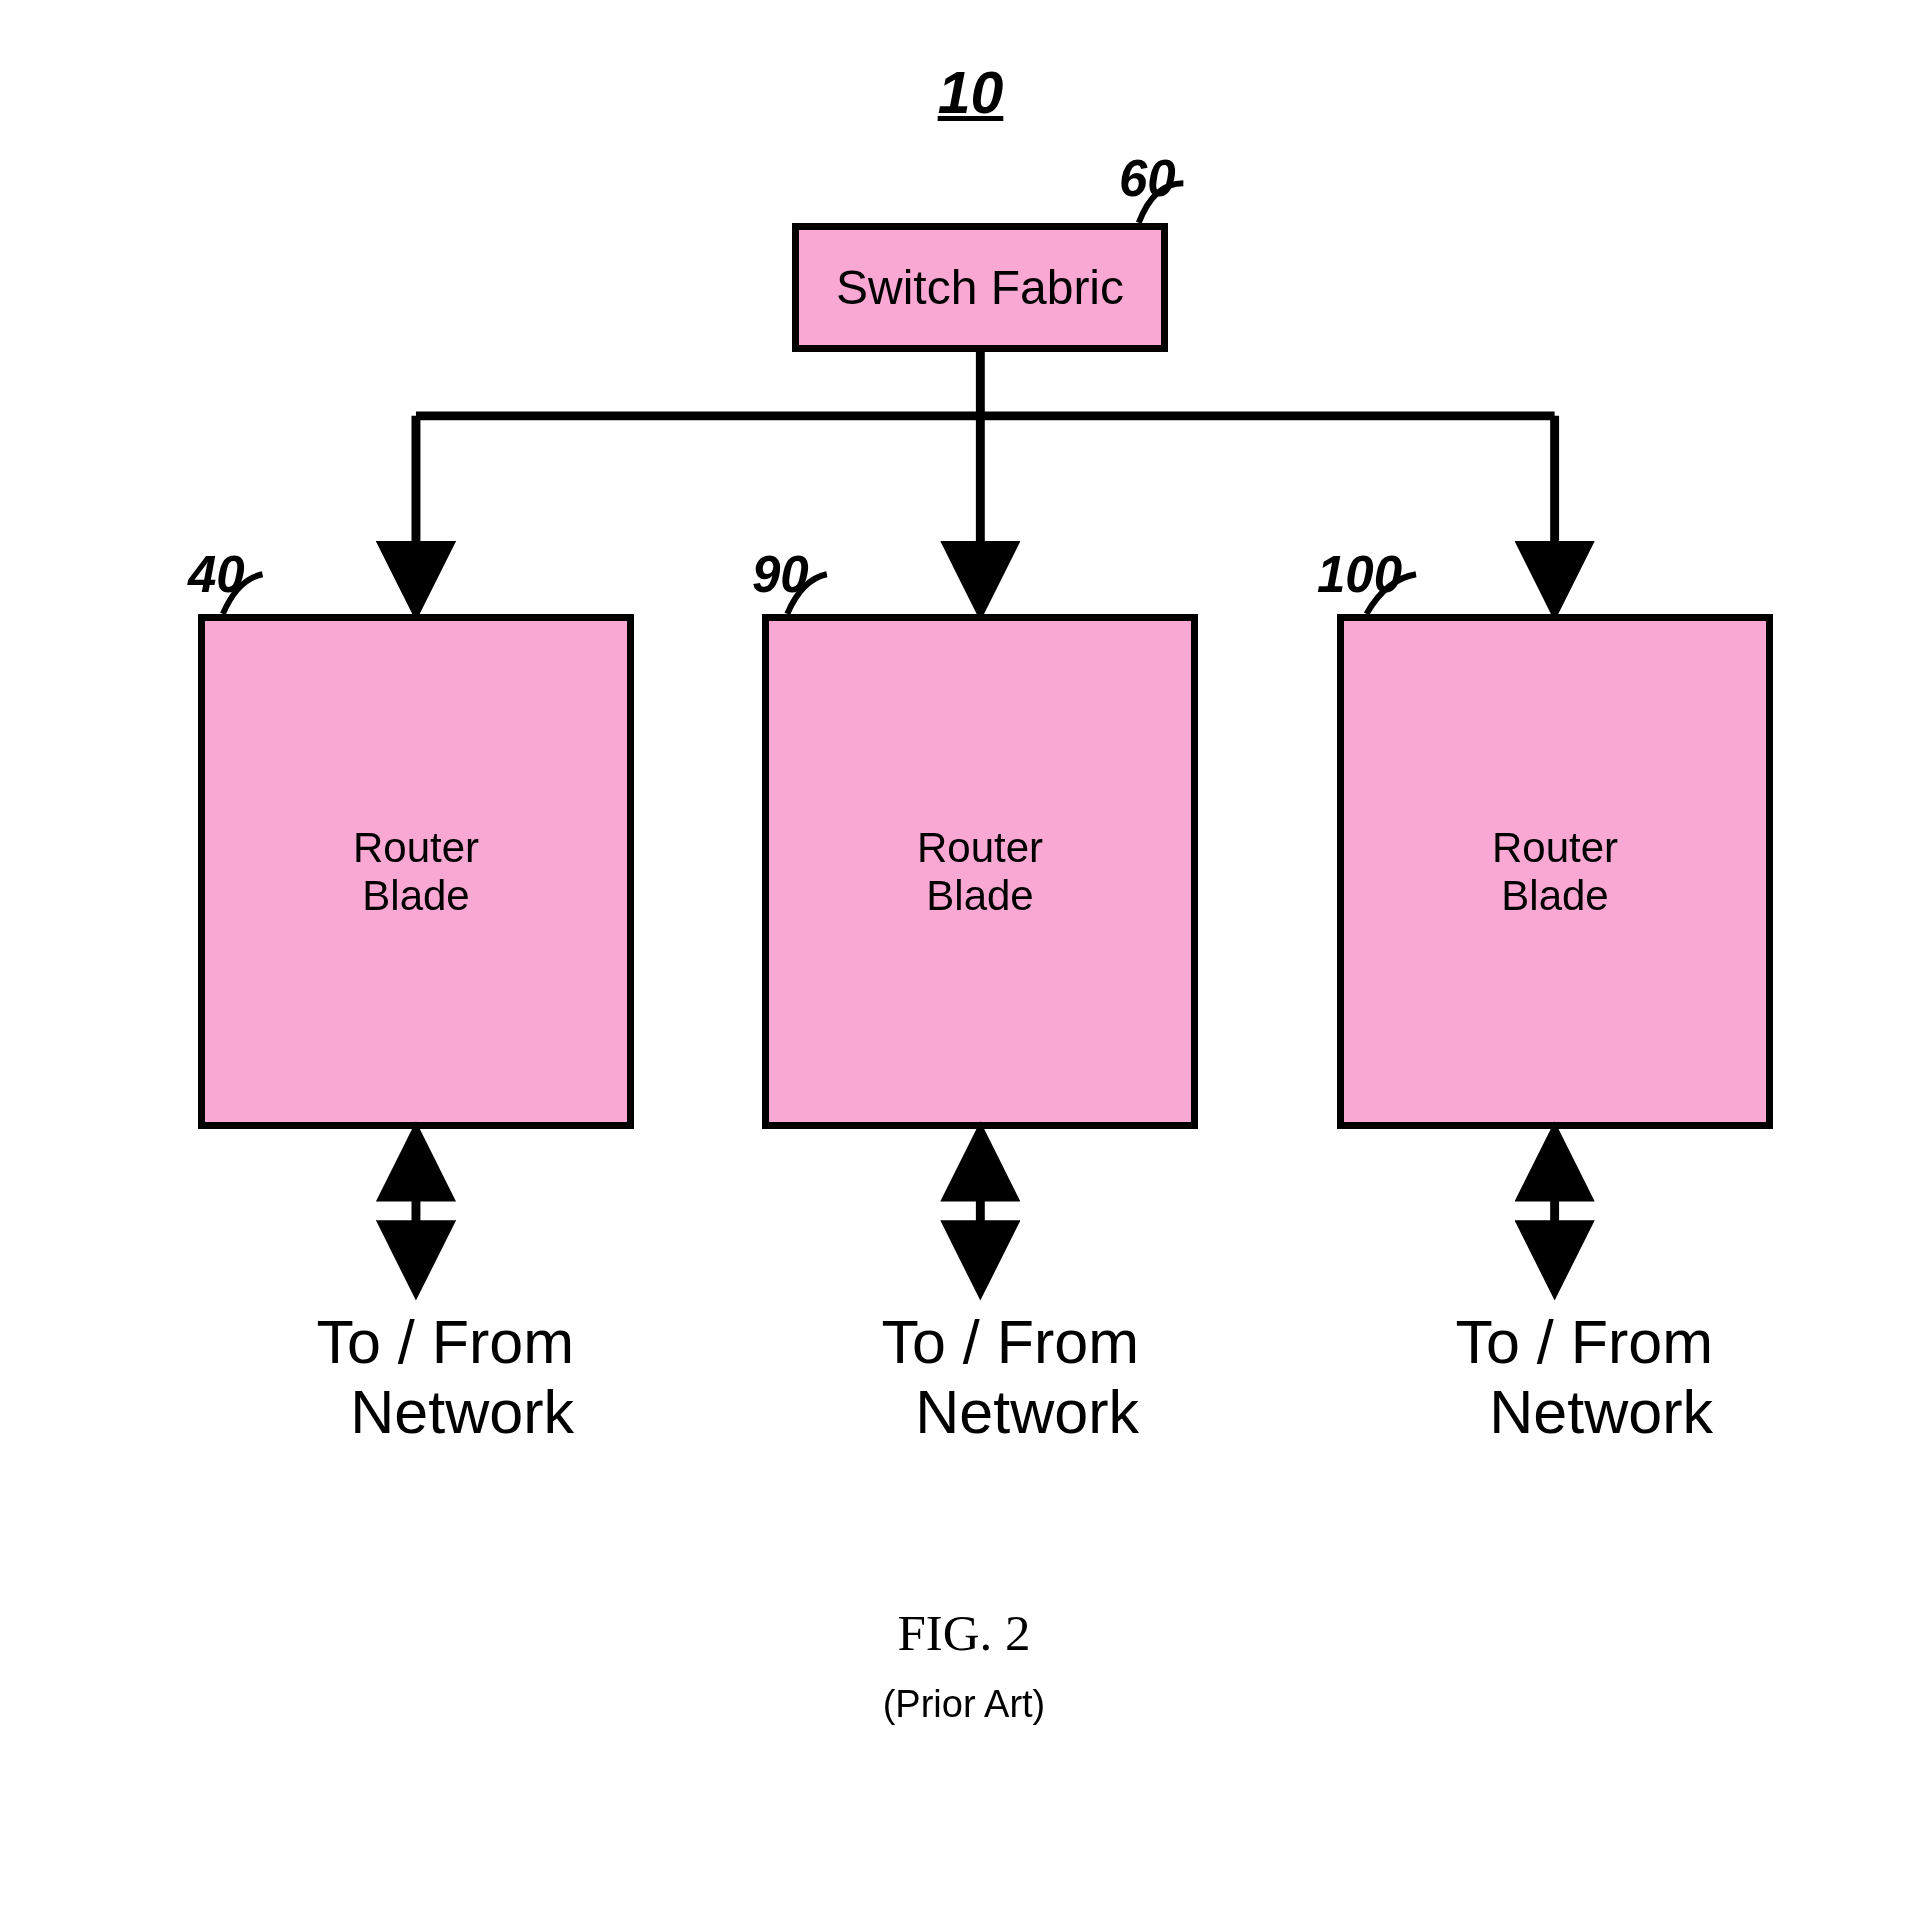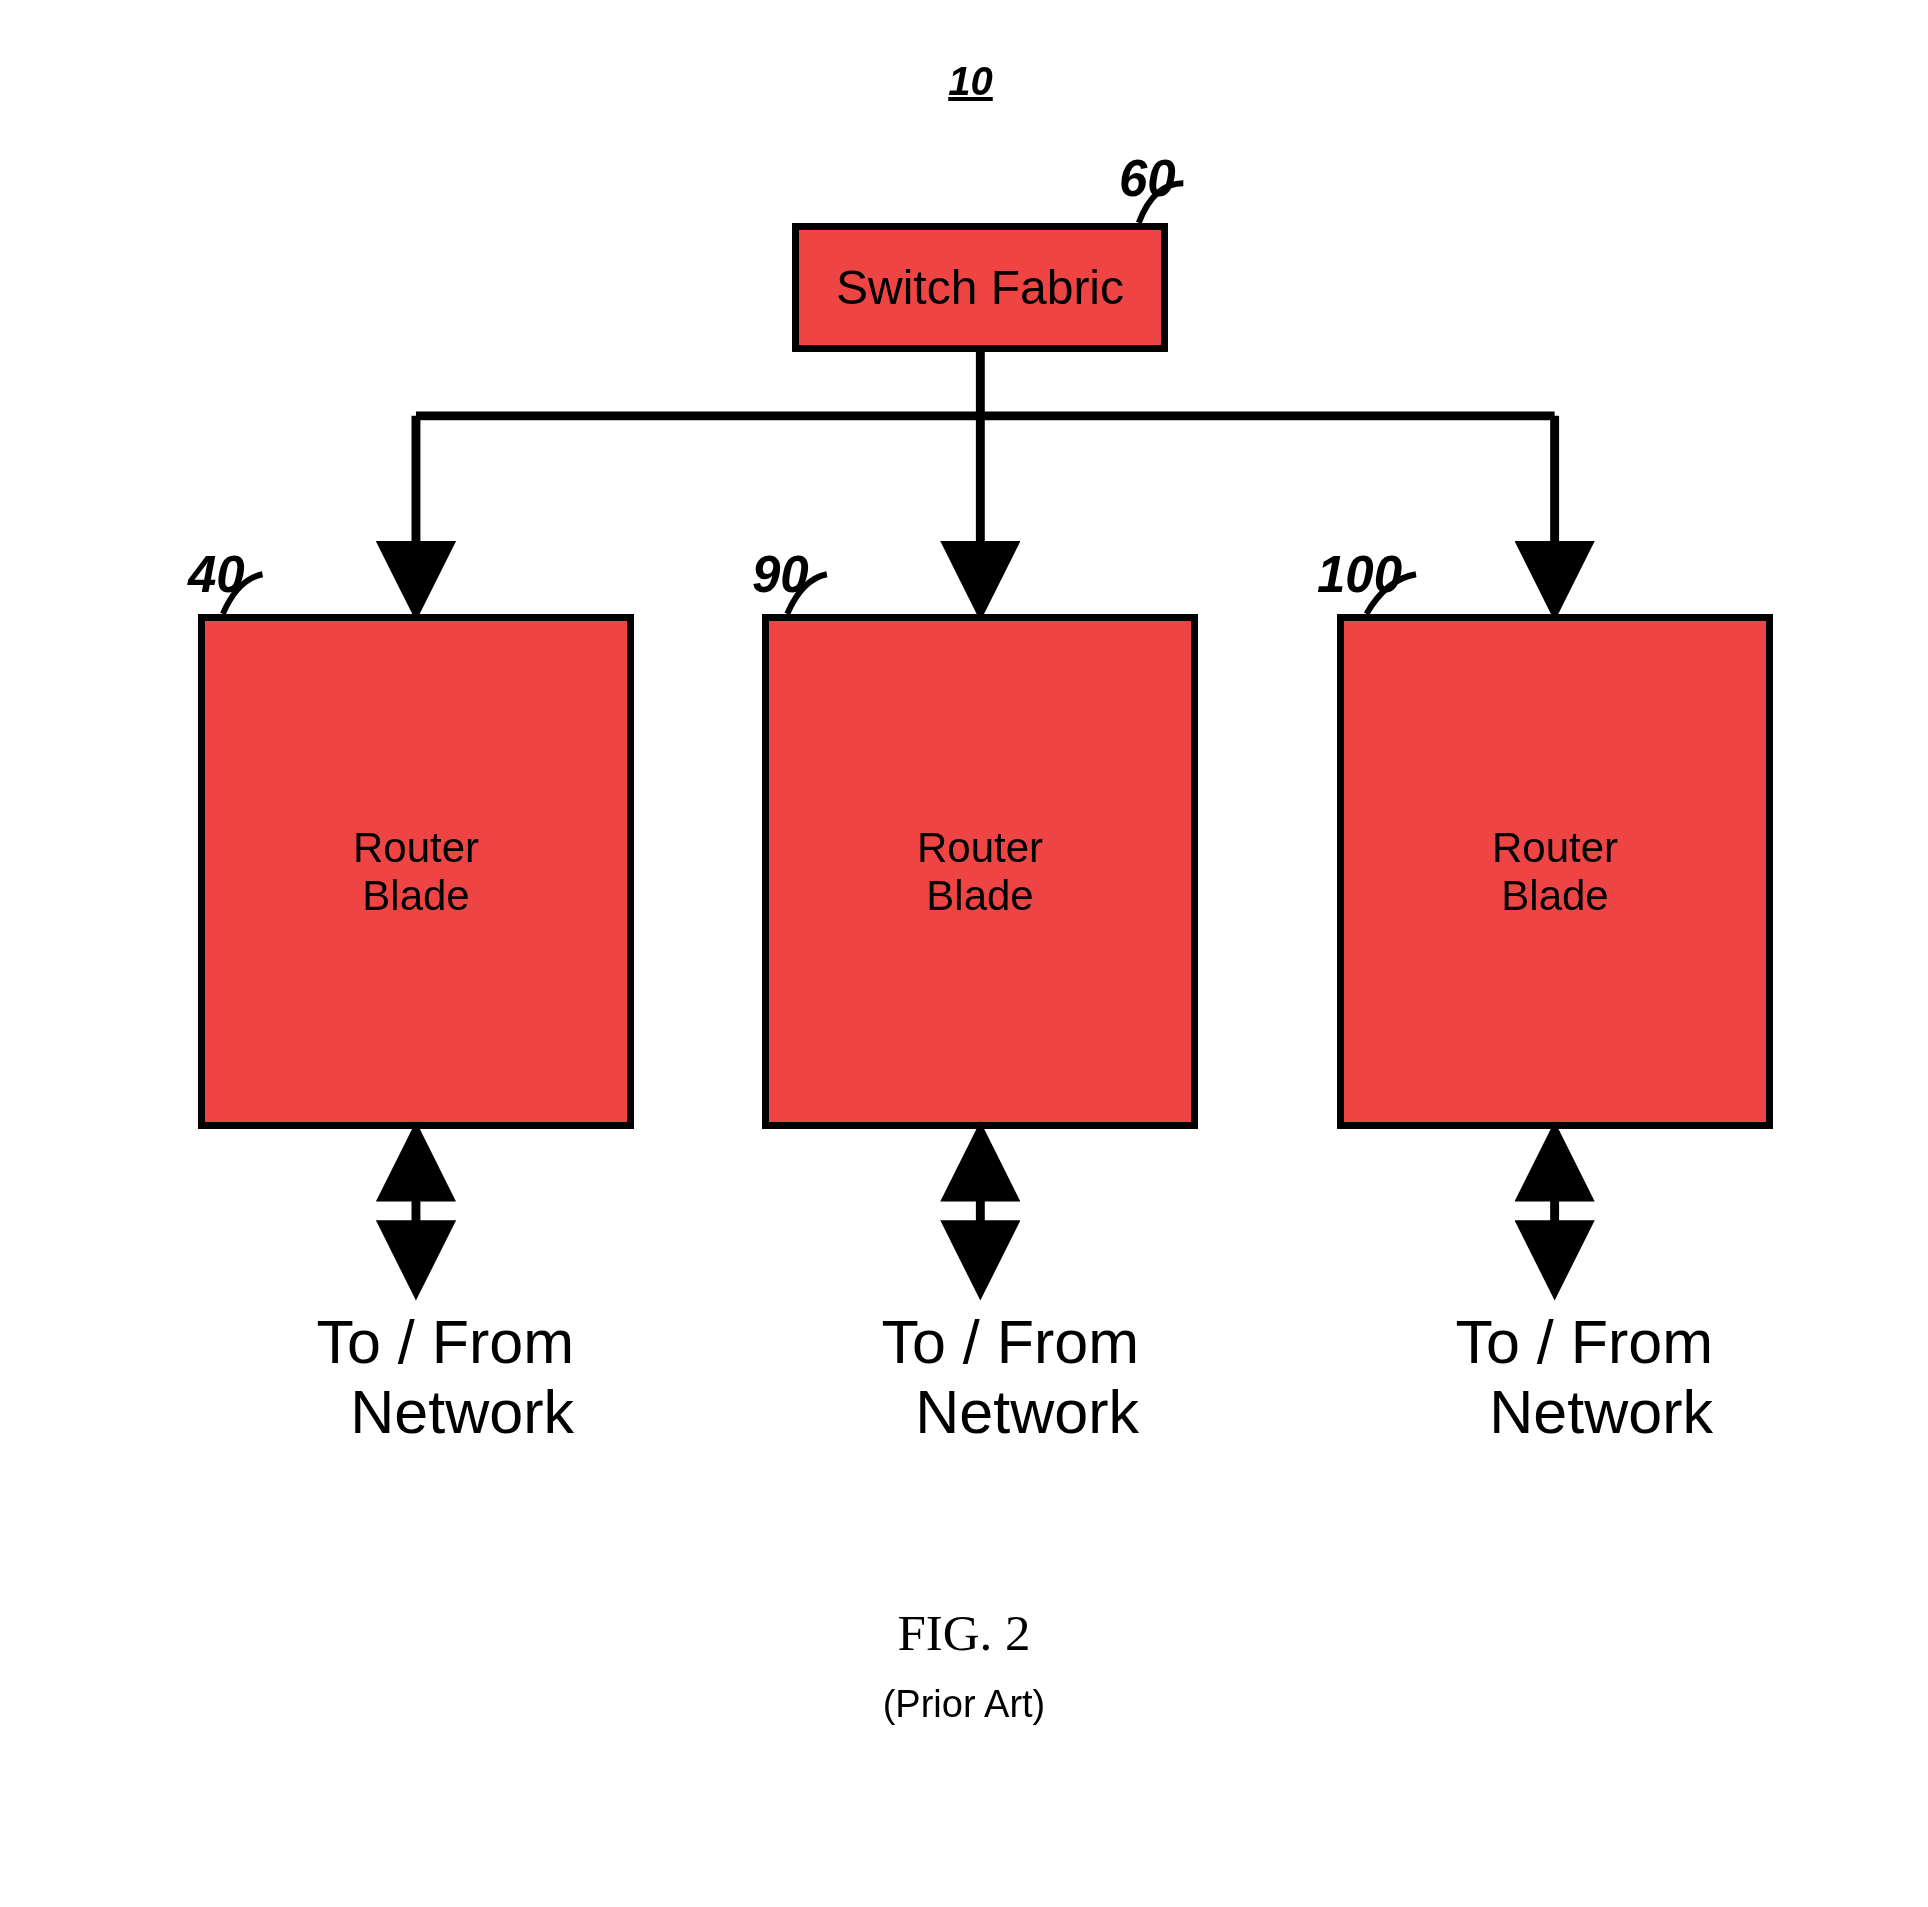"10" .figure-id { font-size: 40px -> 59px }
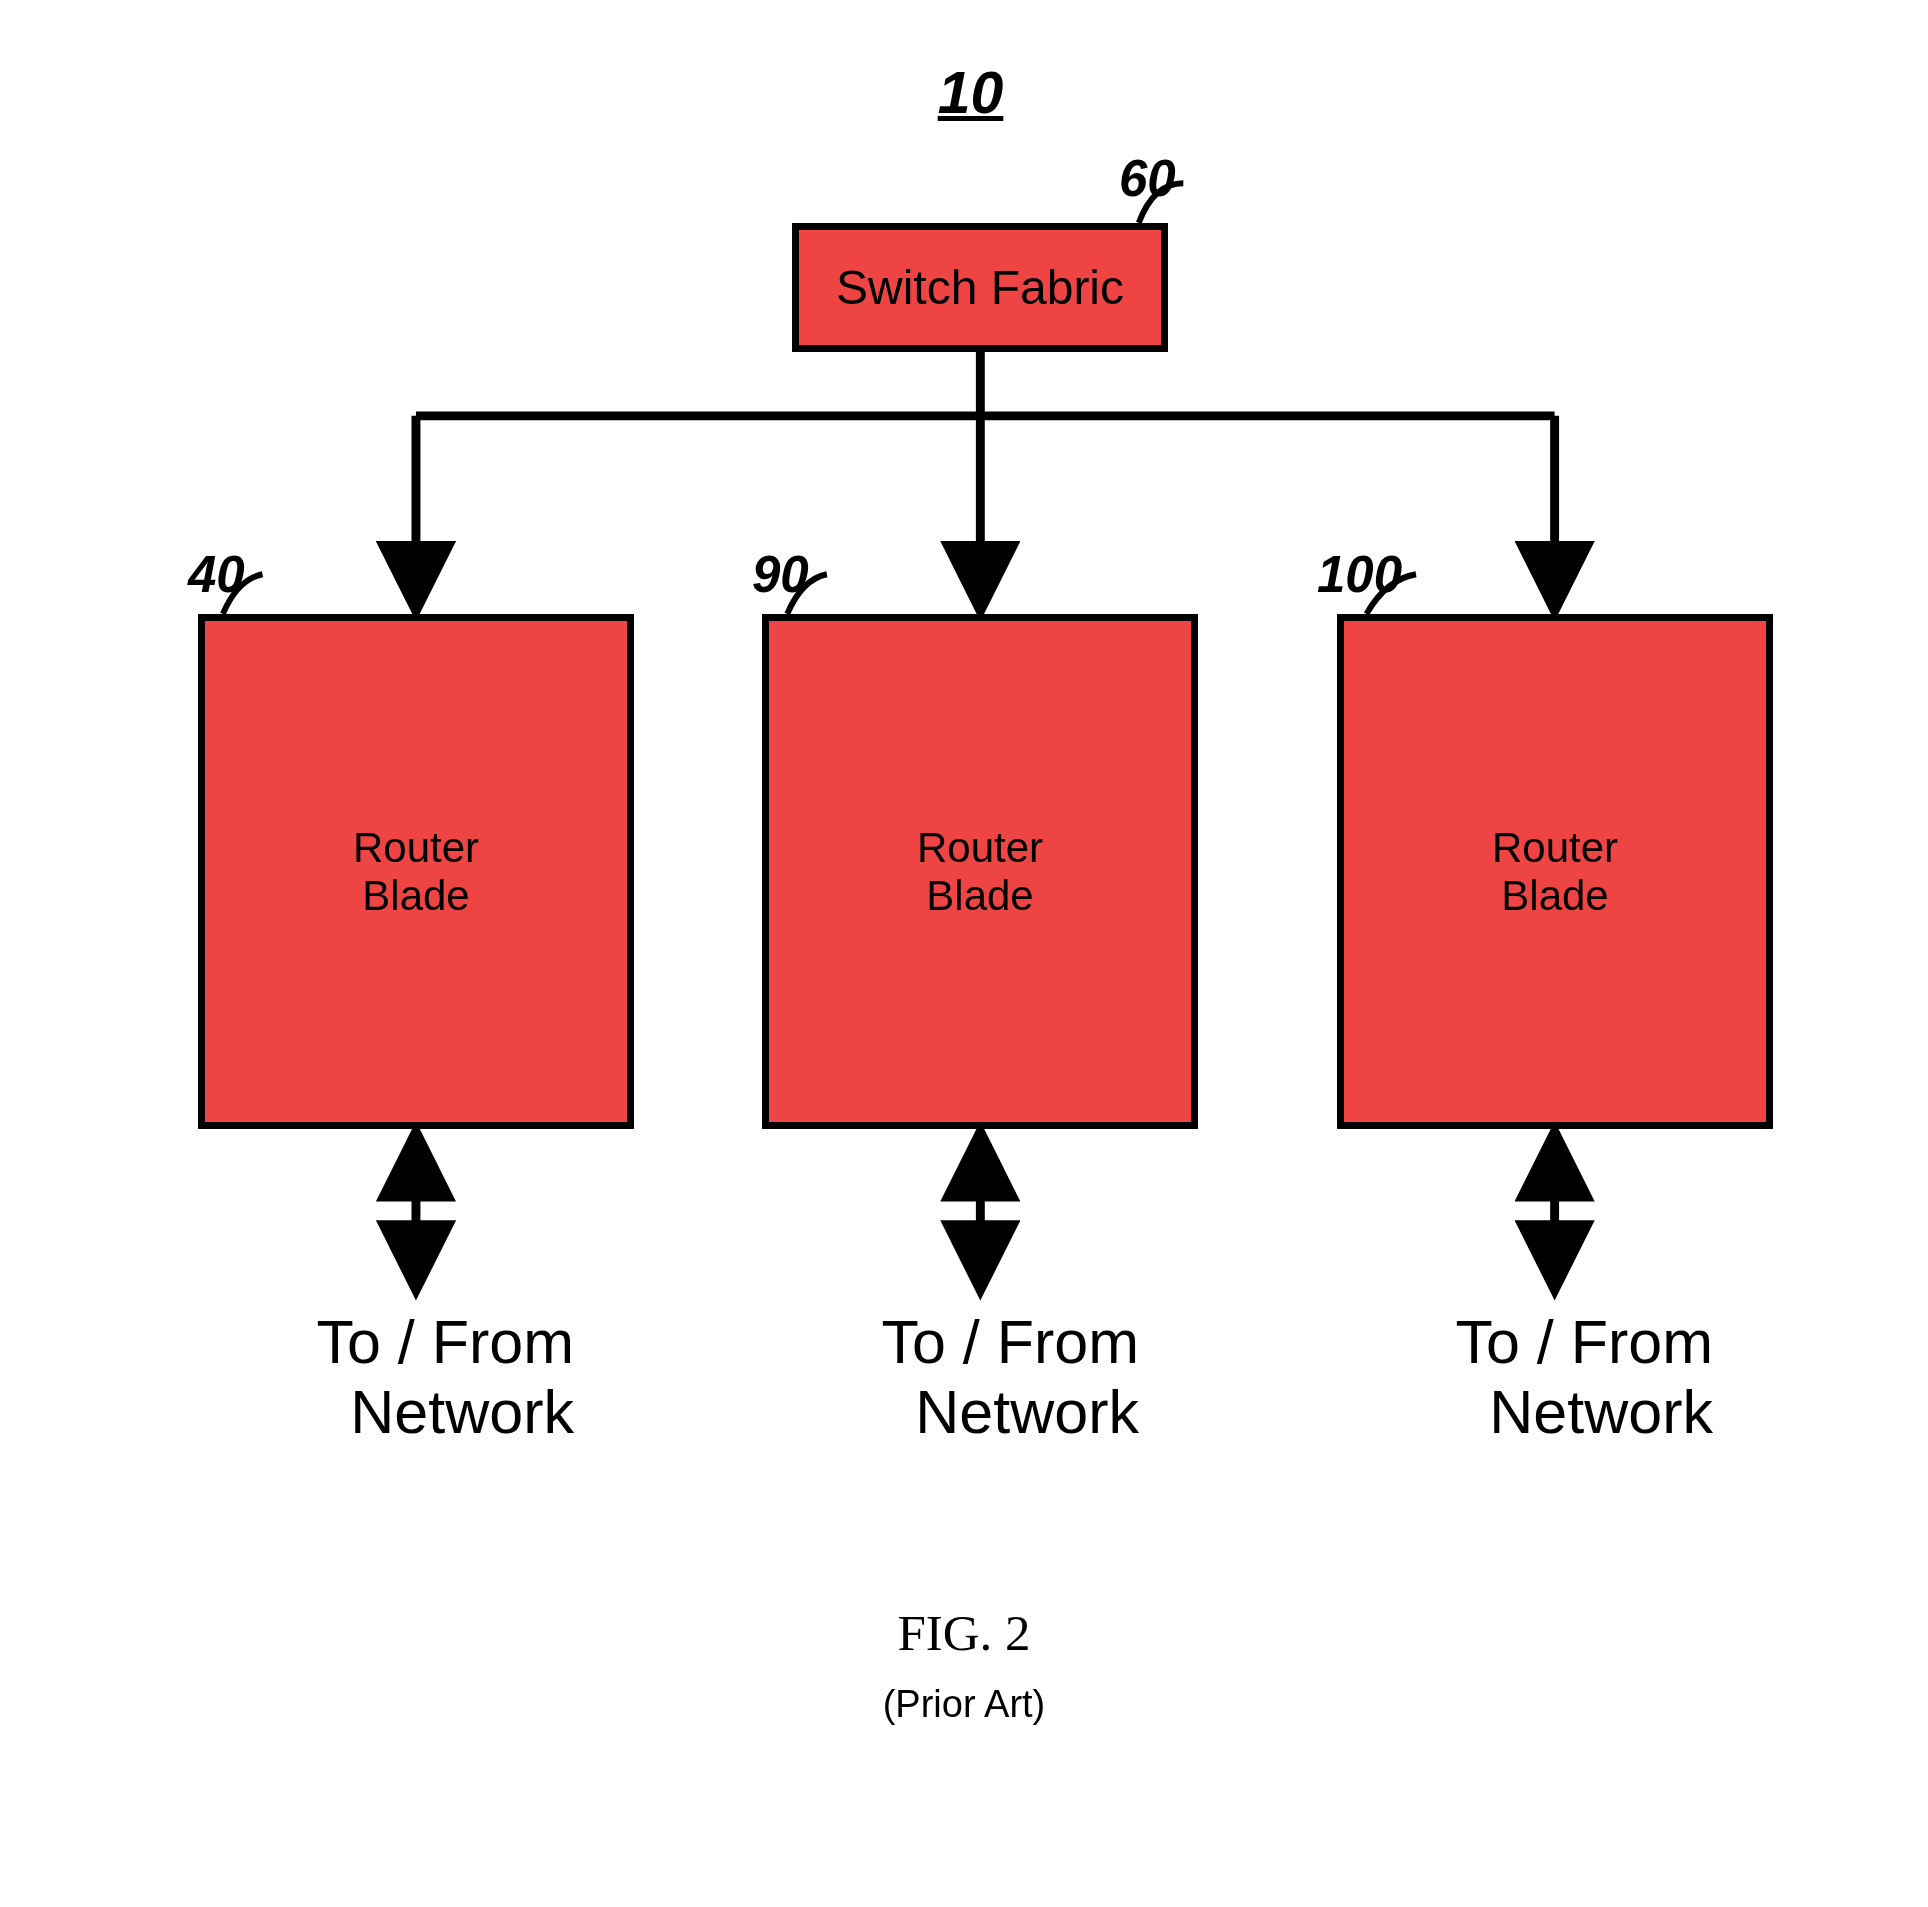"Switch Fabric" .box { background: #ef4444 -> #f9a8d4 }
